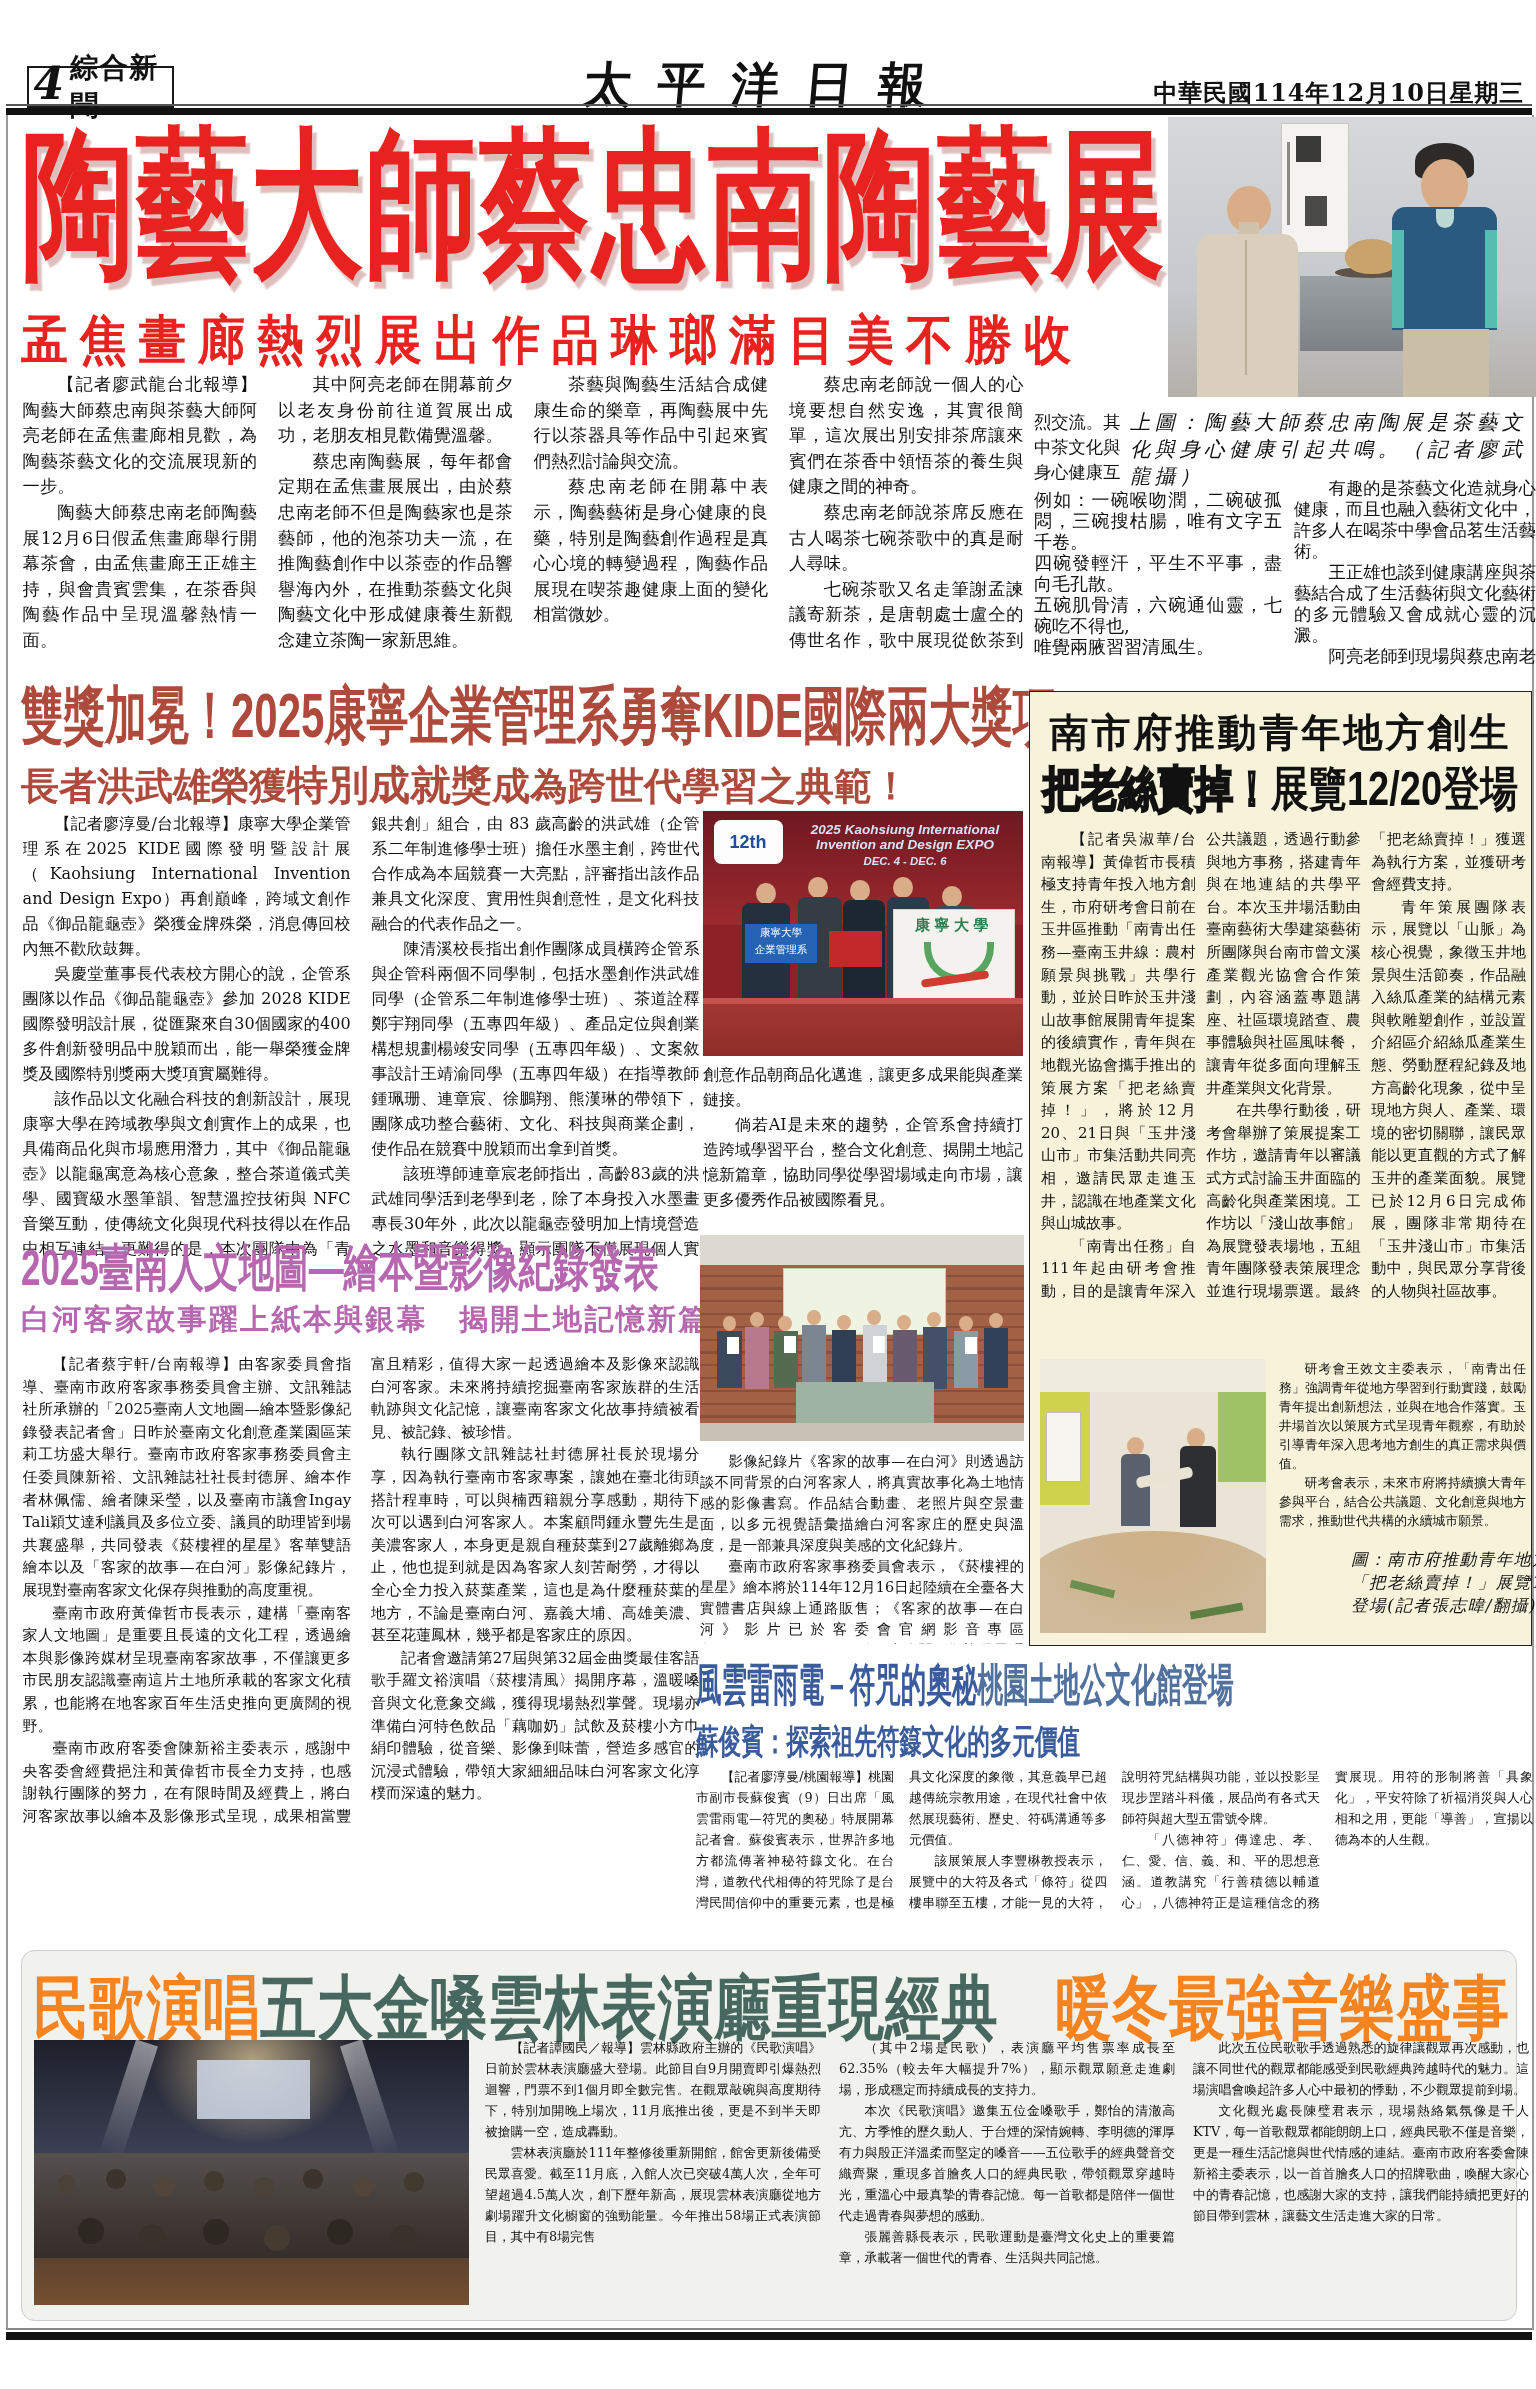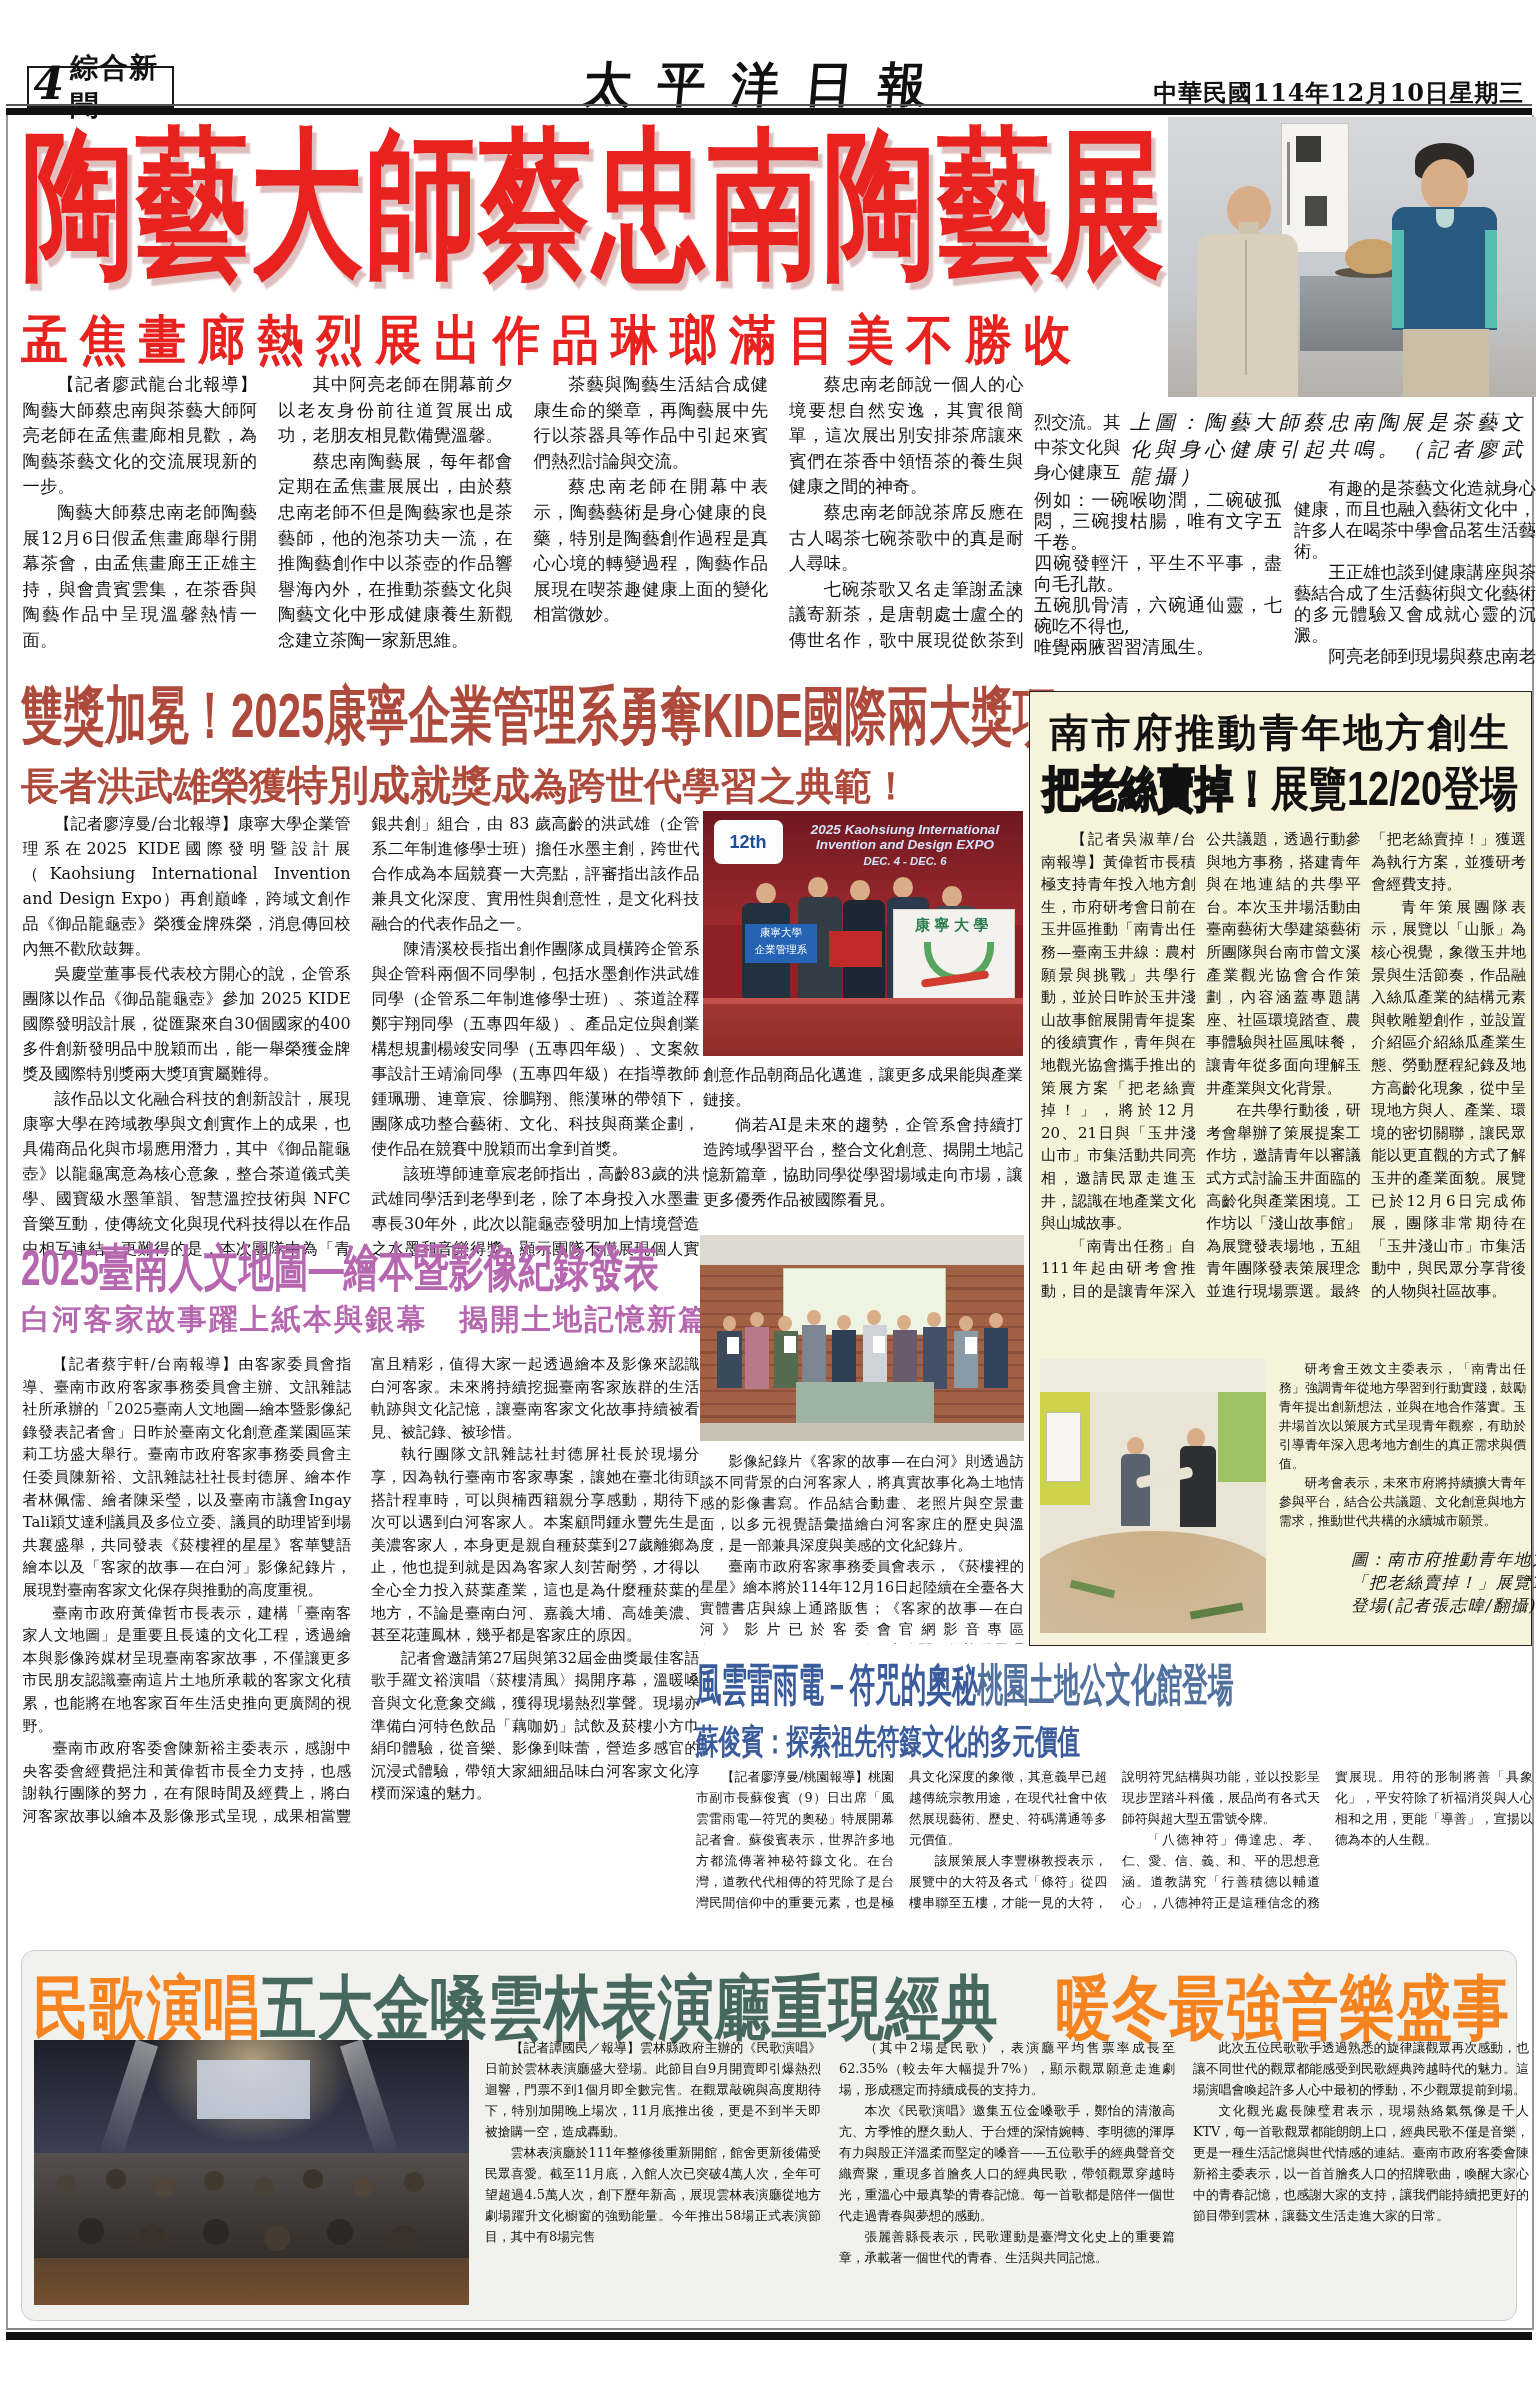"吳慶堂董事長代表校方開心的說，企管系團隊以作品《御品龍龜壺》參加 2025" p { text: 2025 -> 2028 }
